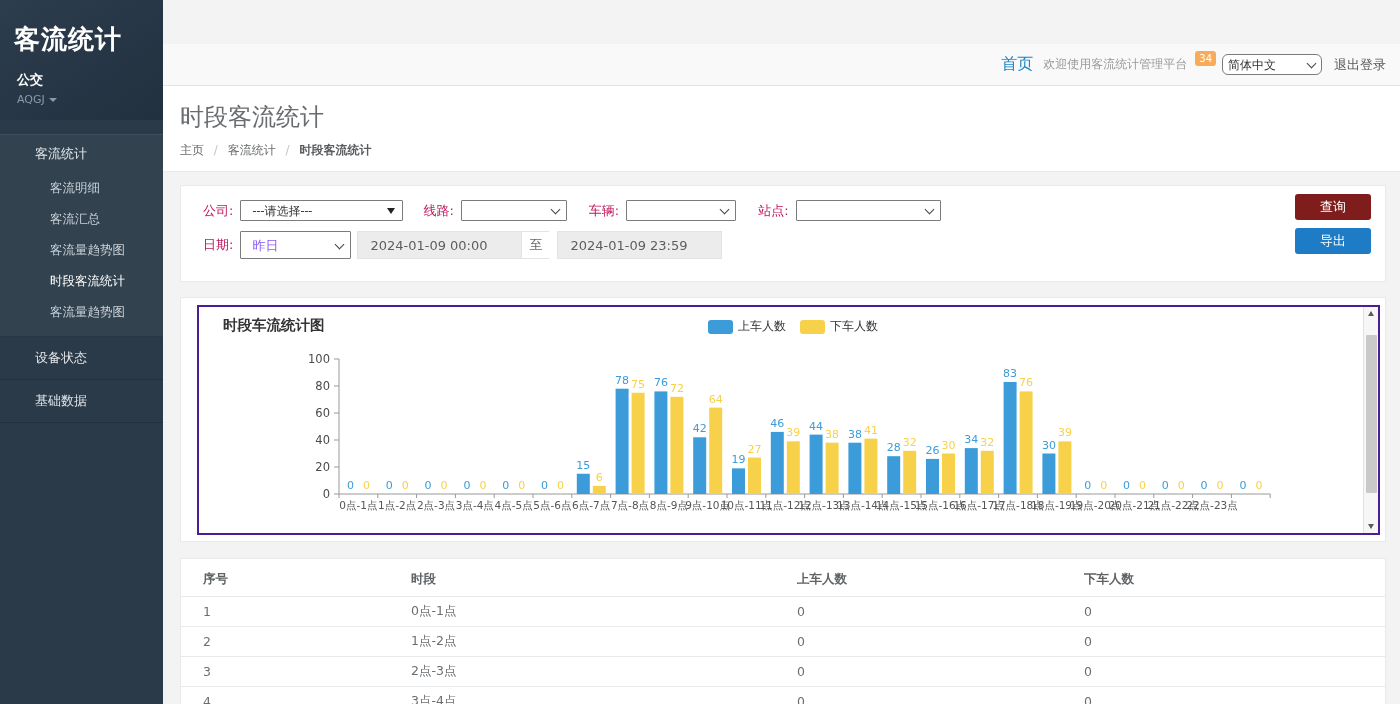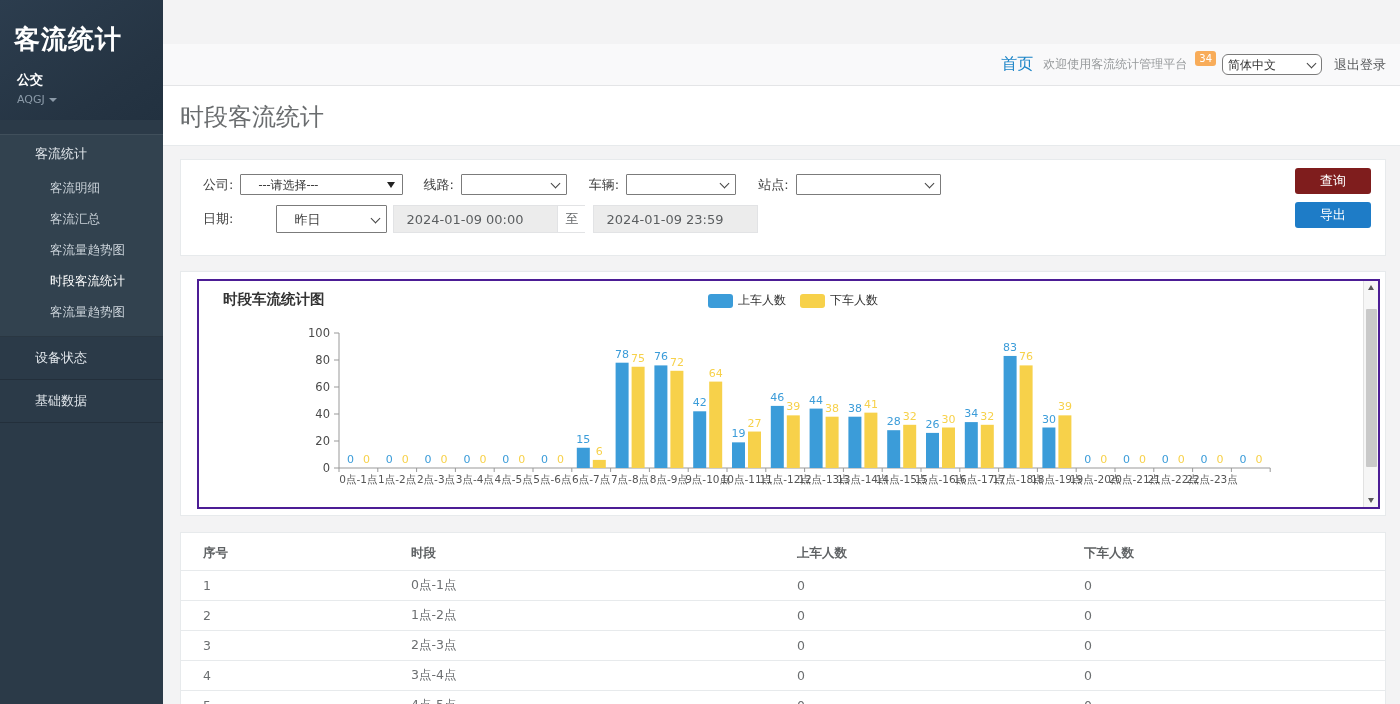"主页 / 客流统计 / 时段客流统计" div.breadcrumb { html: none -> <div> <span>主页</span> <span>/</span> <span>客流统计</span> <span>/</span> <span>时段客流统计</span> </div> }
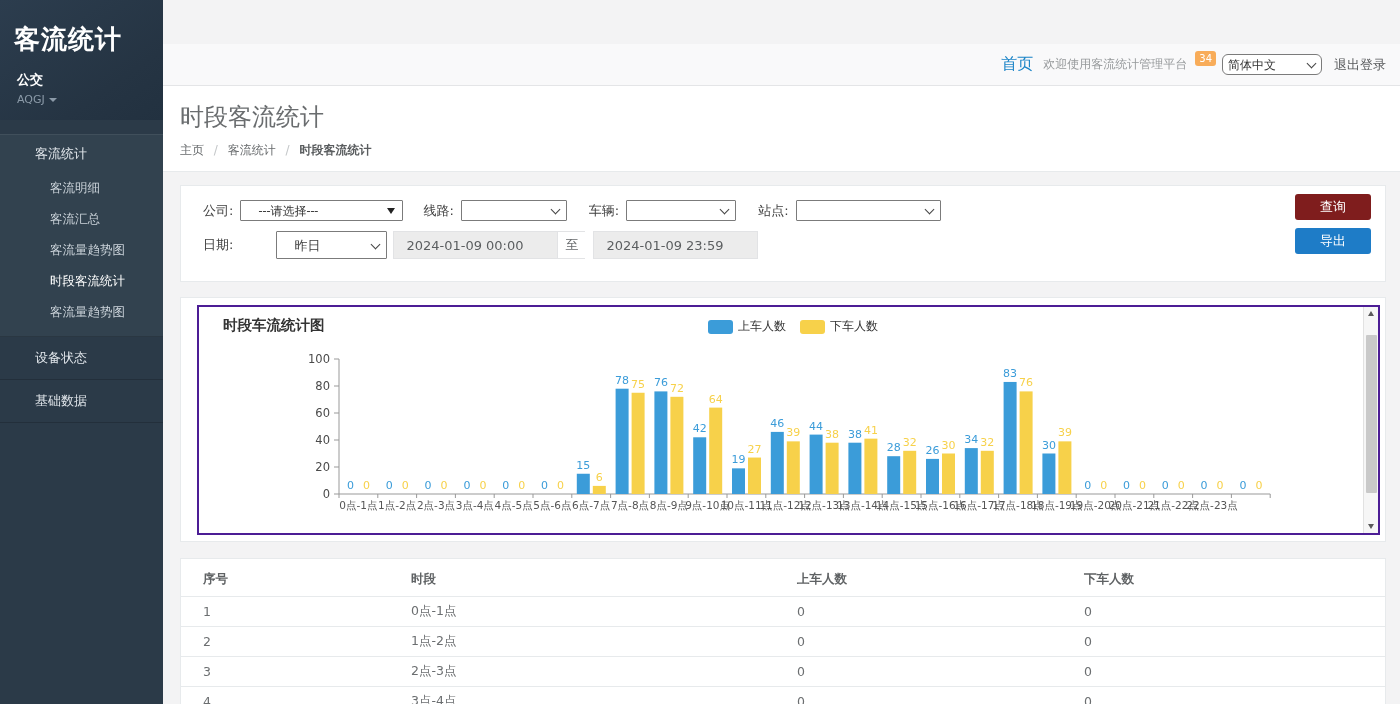"公司:" .f-label { color: #404040 -> #be185d }
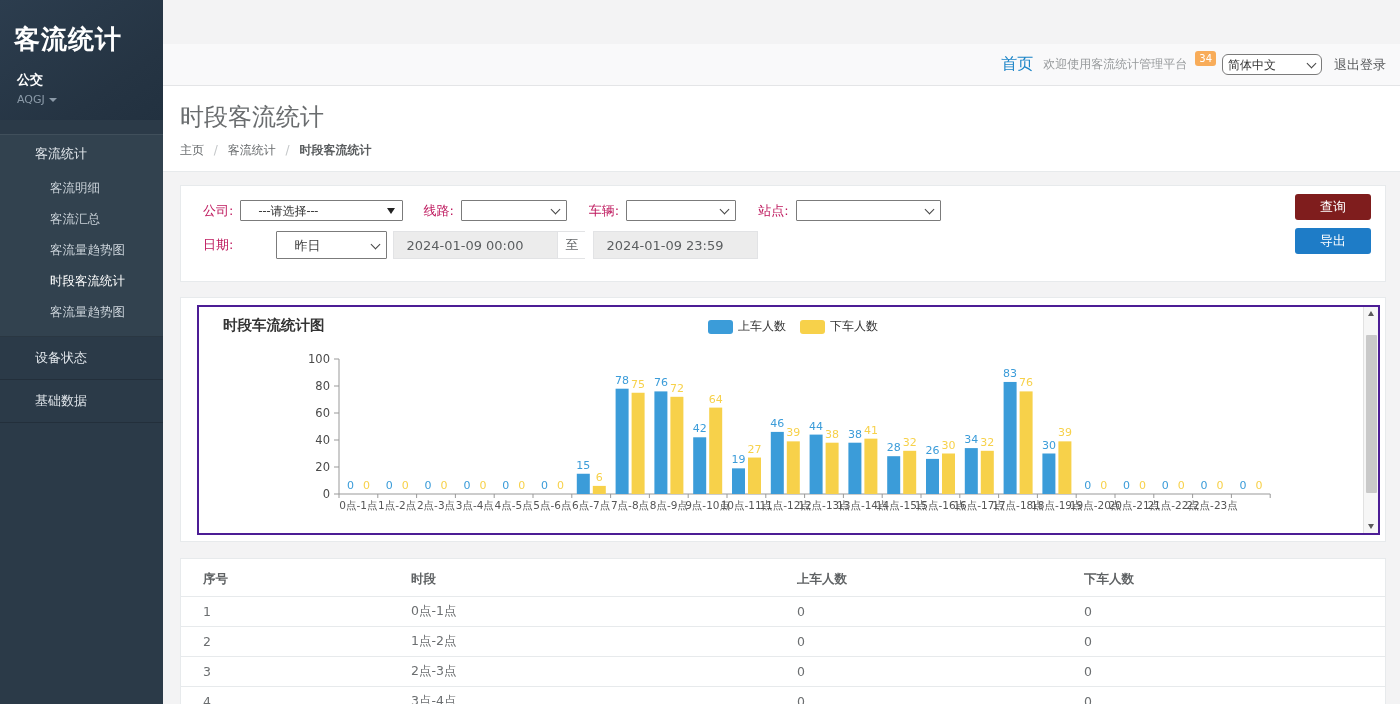"---请选择---" .sel { padding: 0 20px 0 17px -> 0 20px 0 11px }
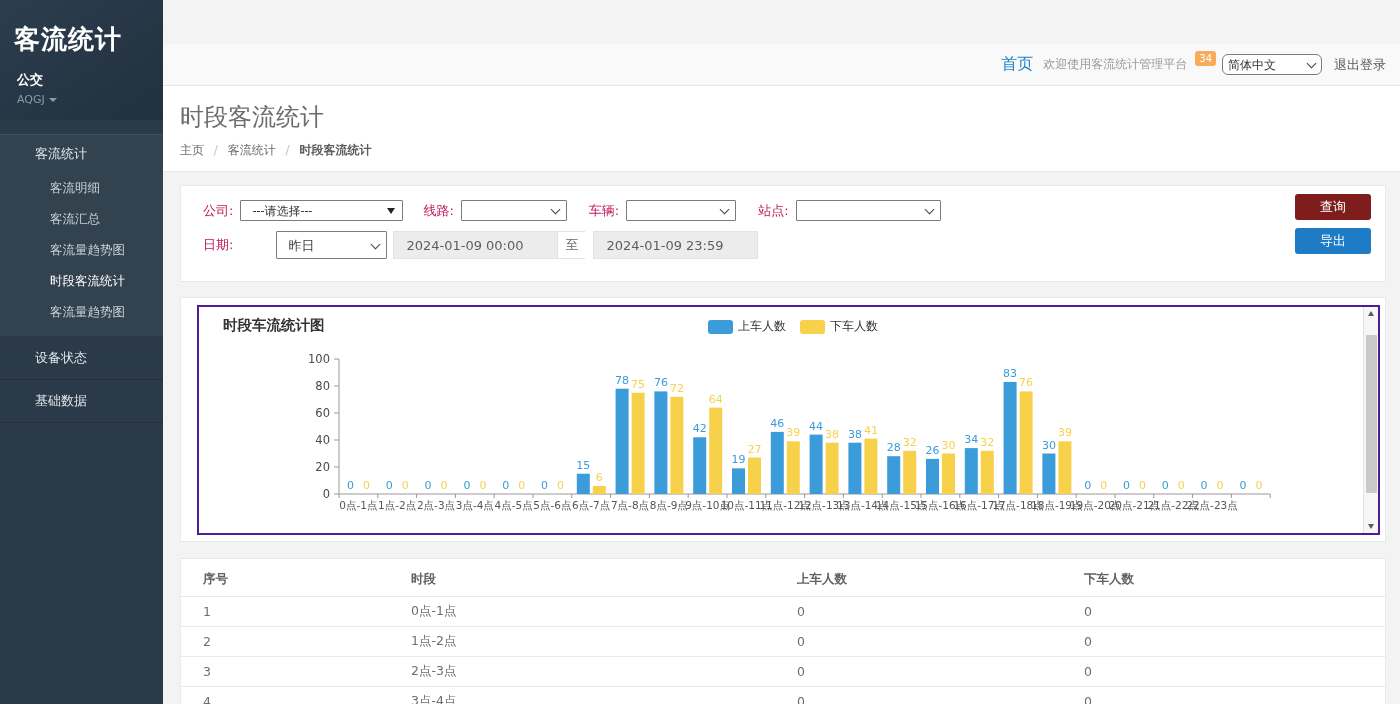"昨日" .sel-date-wrap .sel { color: #404040 -> #8b5cf6; margin-left: 36px -> none }
